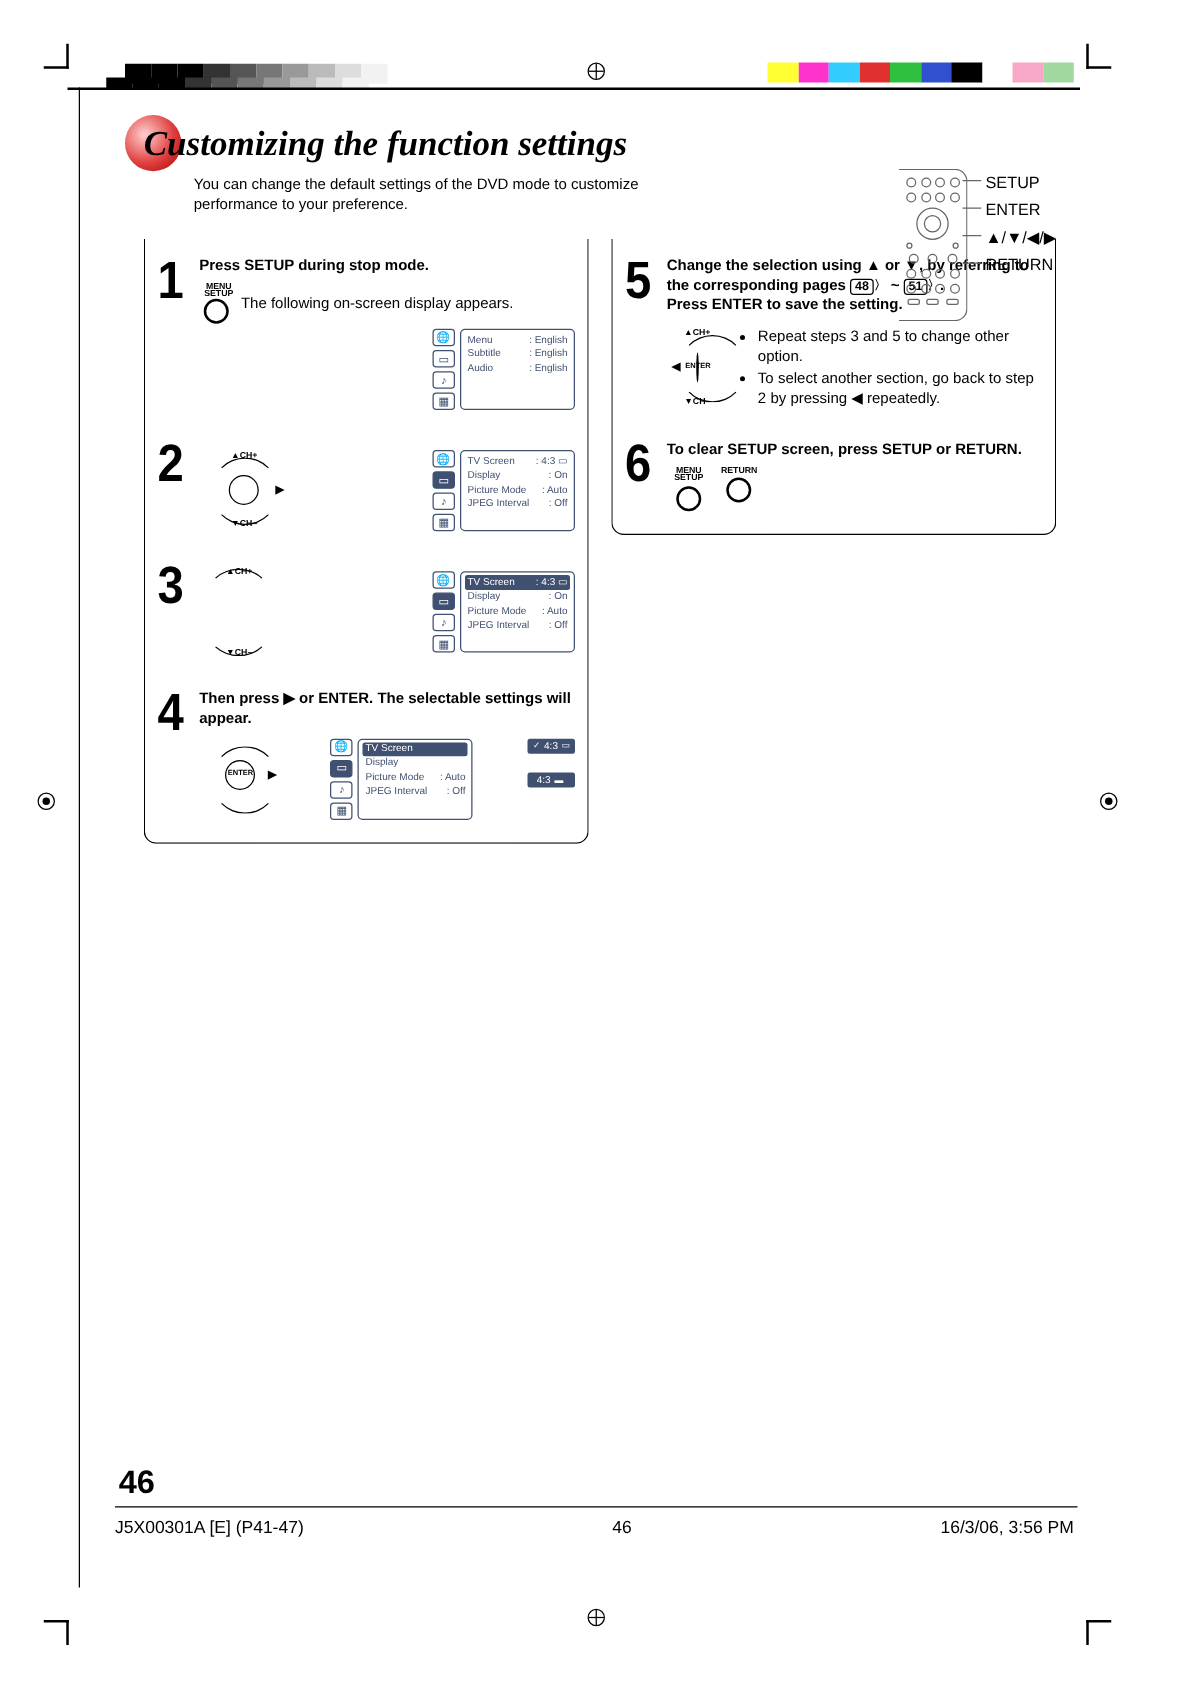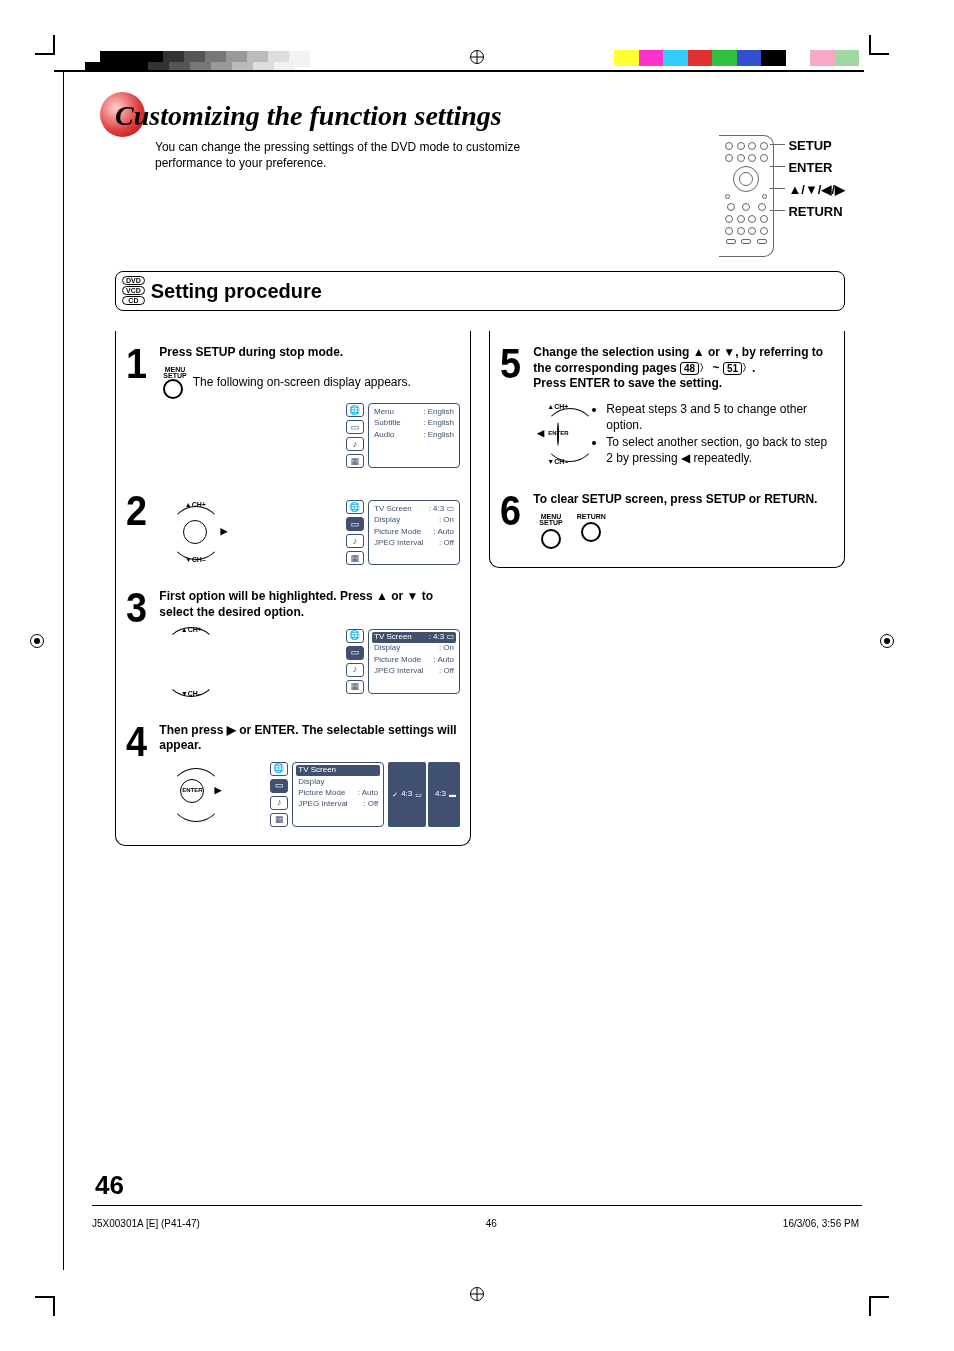"You can change the pressing" p.subtitle { text: pressing -> default }
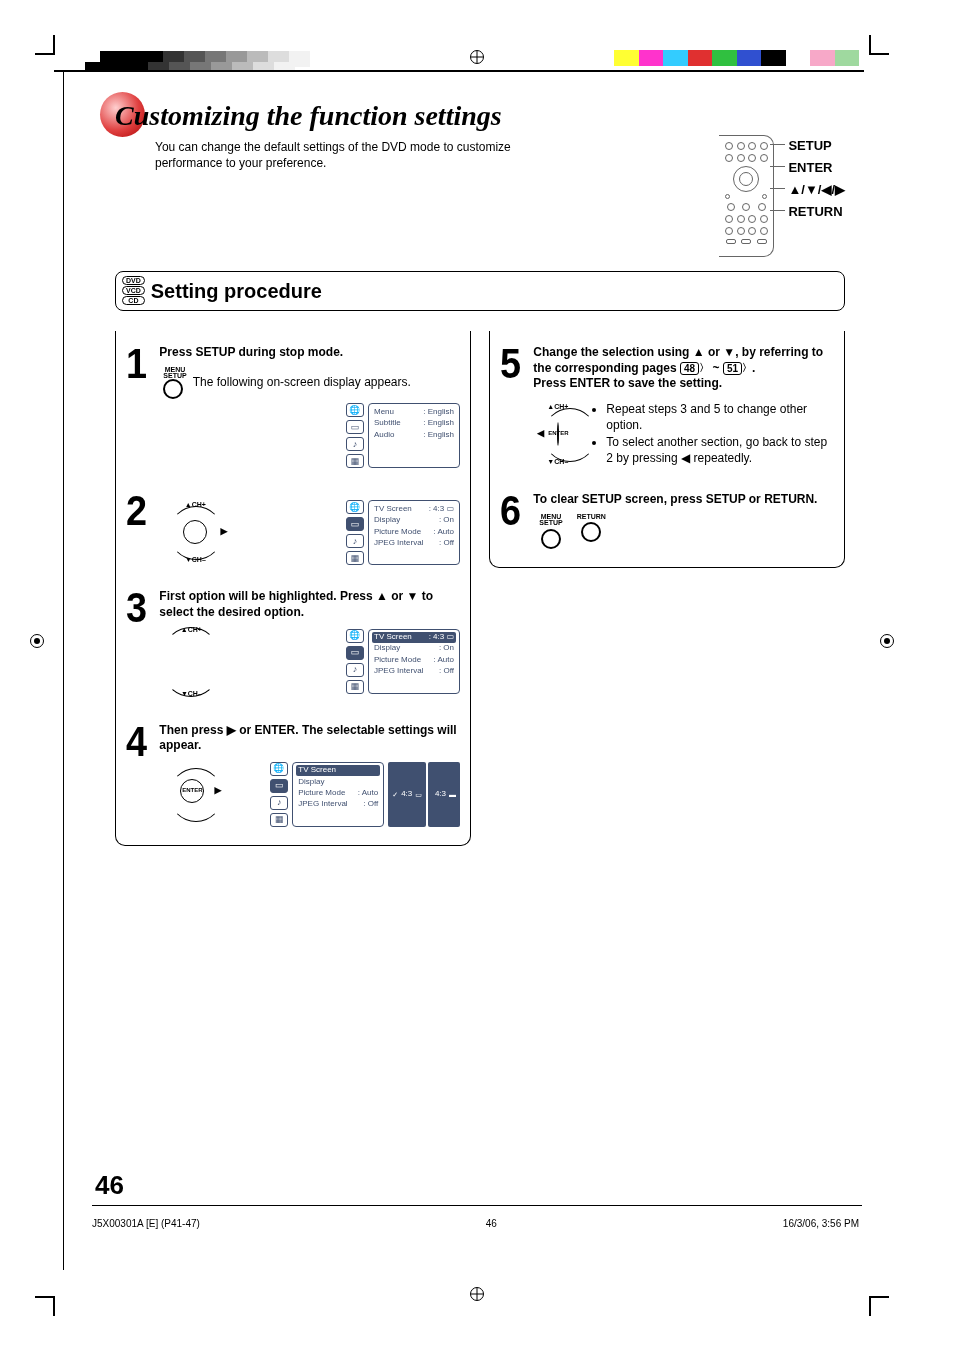"SETUP" .remote-labels { font-weight: bold -> none }
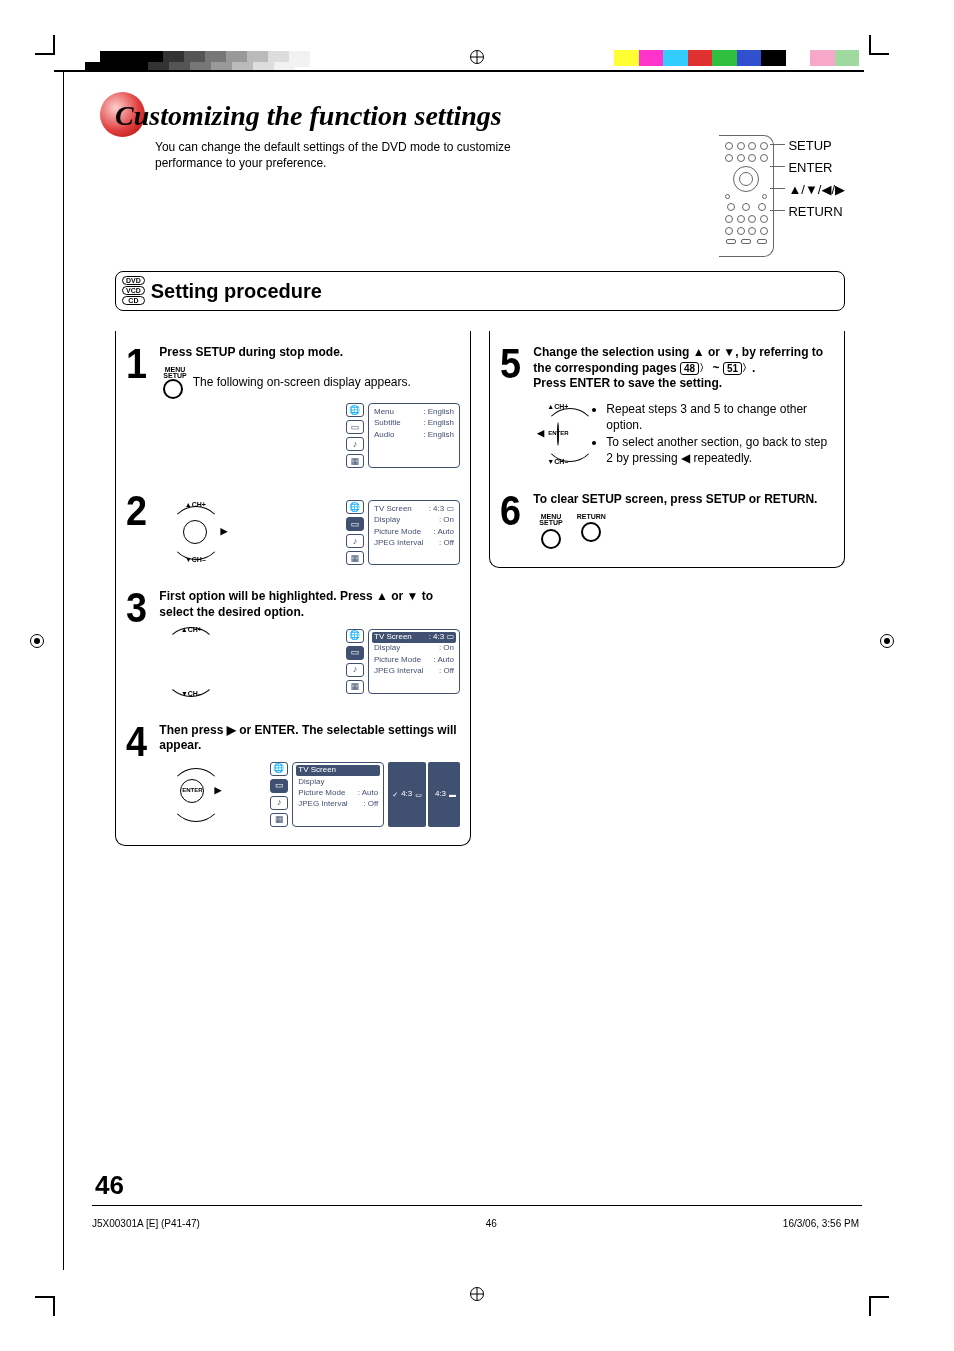"Setting procedure" div.proc-head { html: <div> <div> <span>DVD</span> <span>VCD</span> <span>CD</span> </div> <div>Setting procedure</div> </div> -> none }
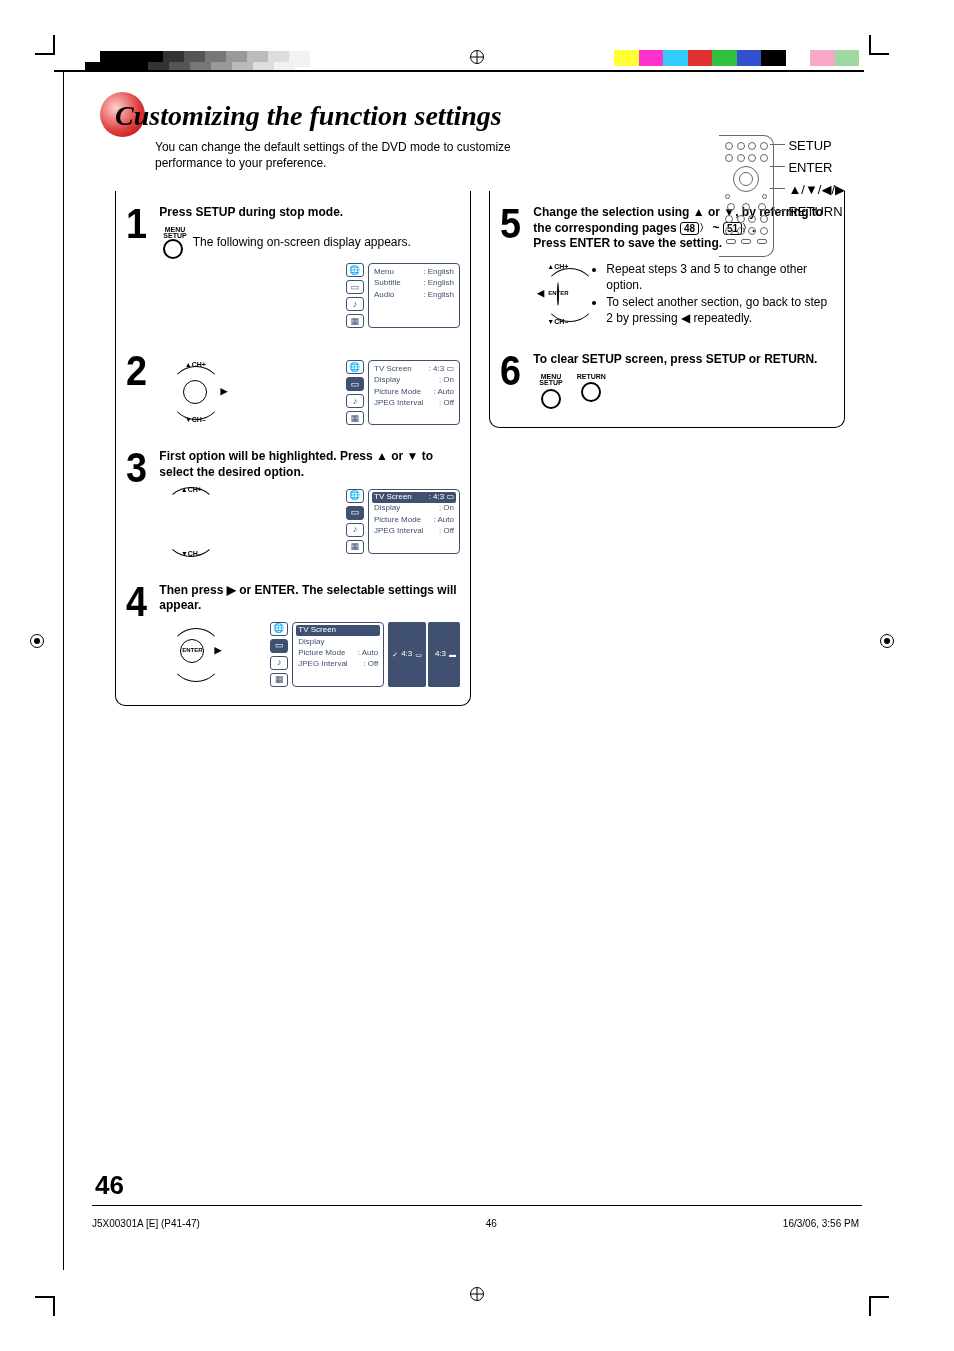"First option will be highlighted." div.lead { html: <div>First option will be highlighted. Press ▲ or ▼ to select the desired option.</div> -> none }
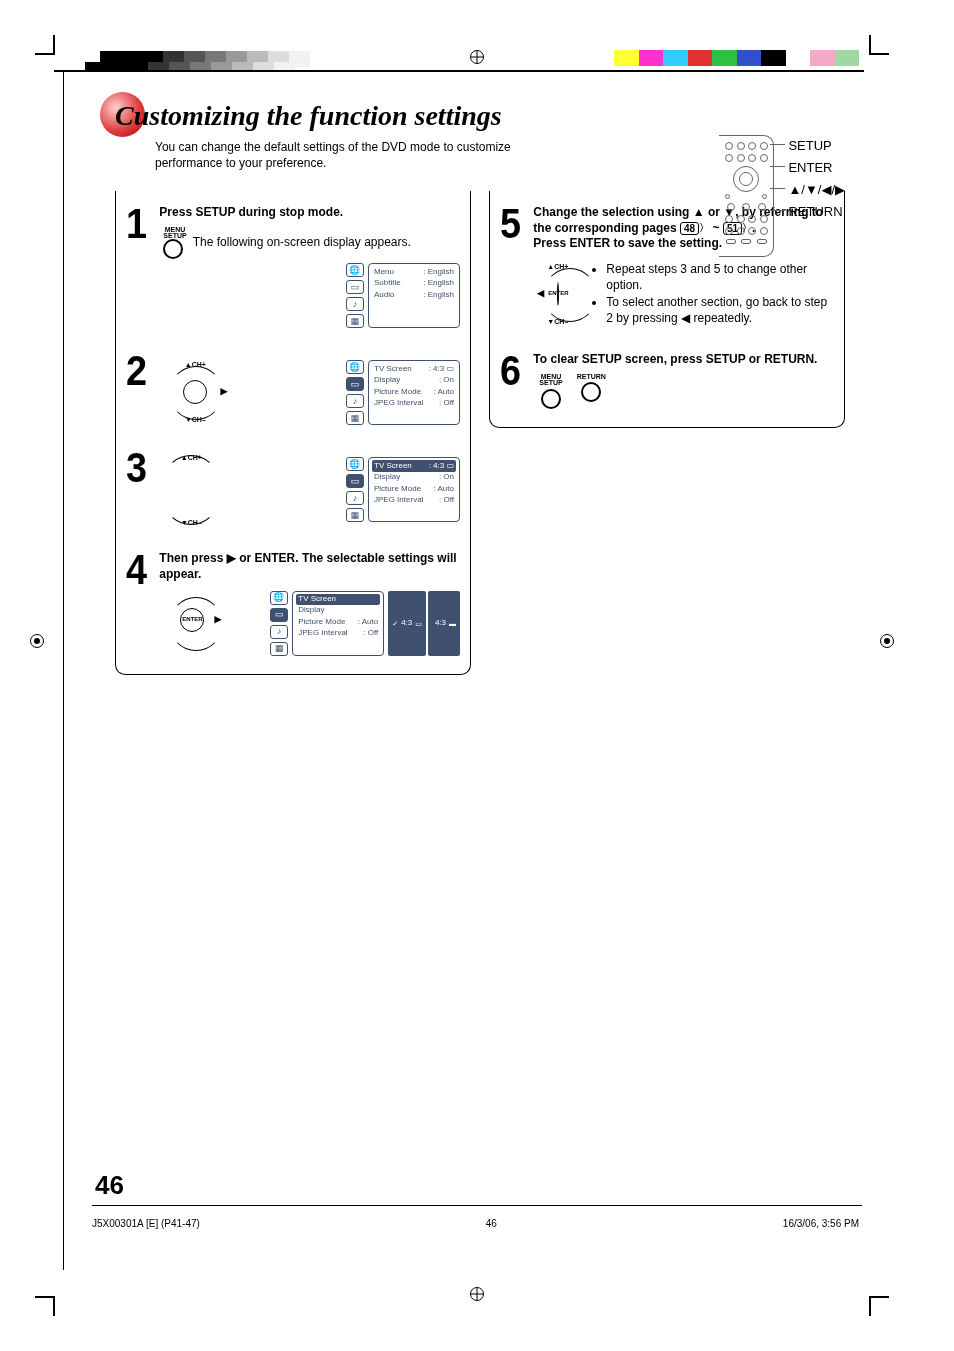"4:3" .osd-opts { flex-direction: row -> column; gap: 2px -> 15px; margin-left: none -> 40px }
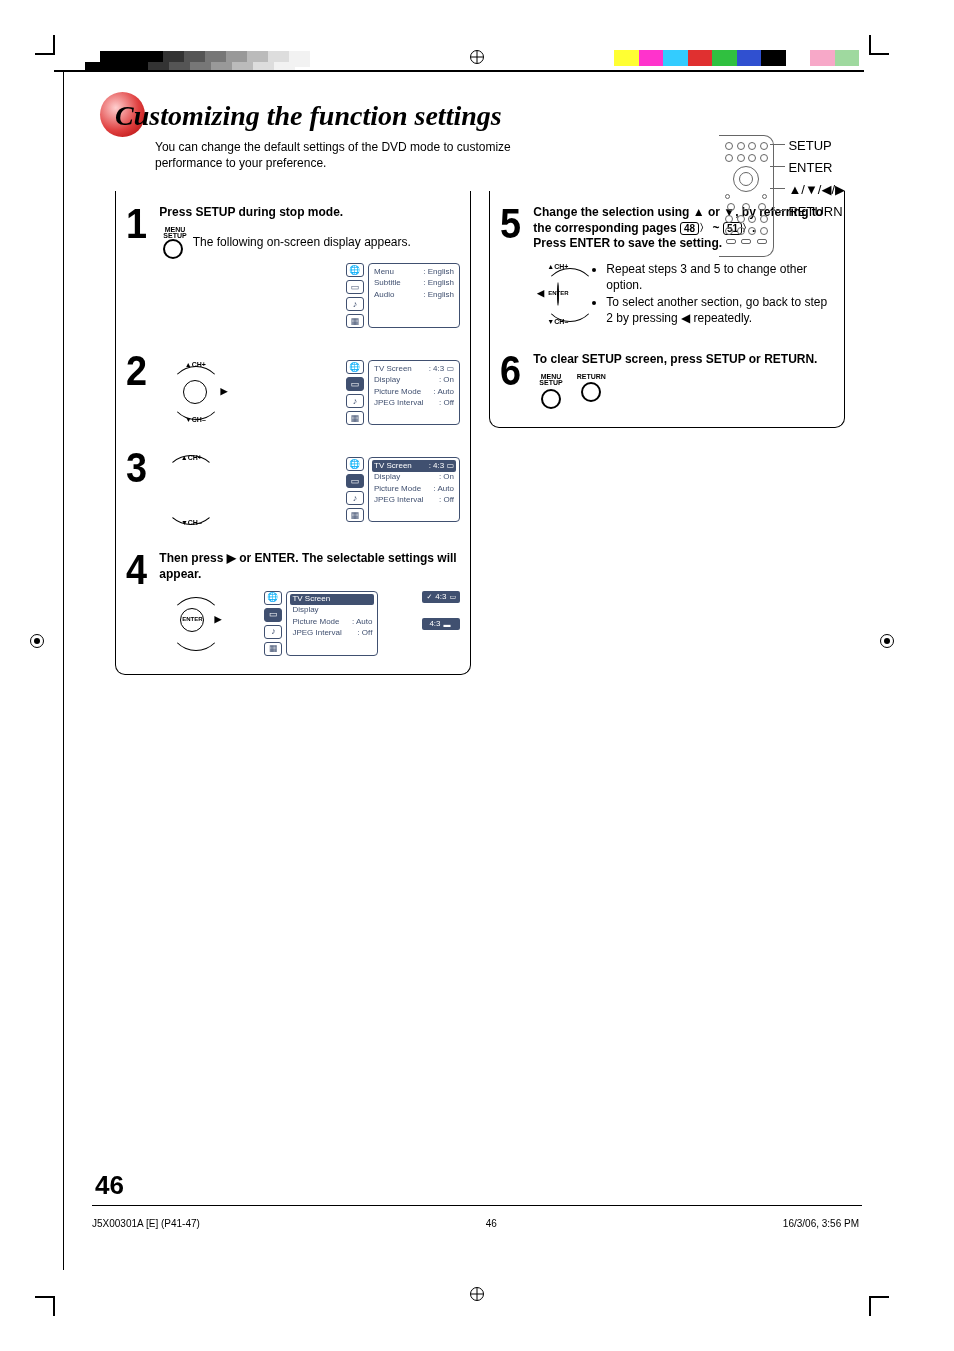"J5X00301A [E] (P41-47)" .footer { font-size: 10px -> 14px }
